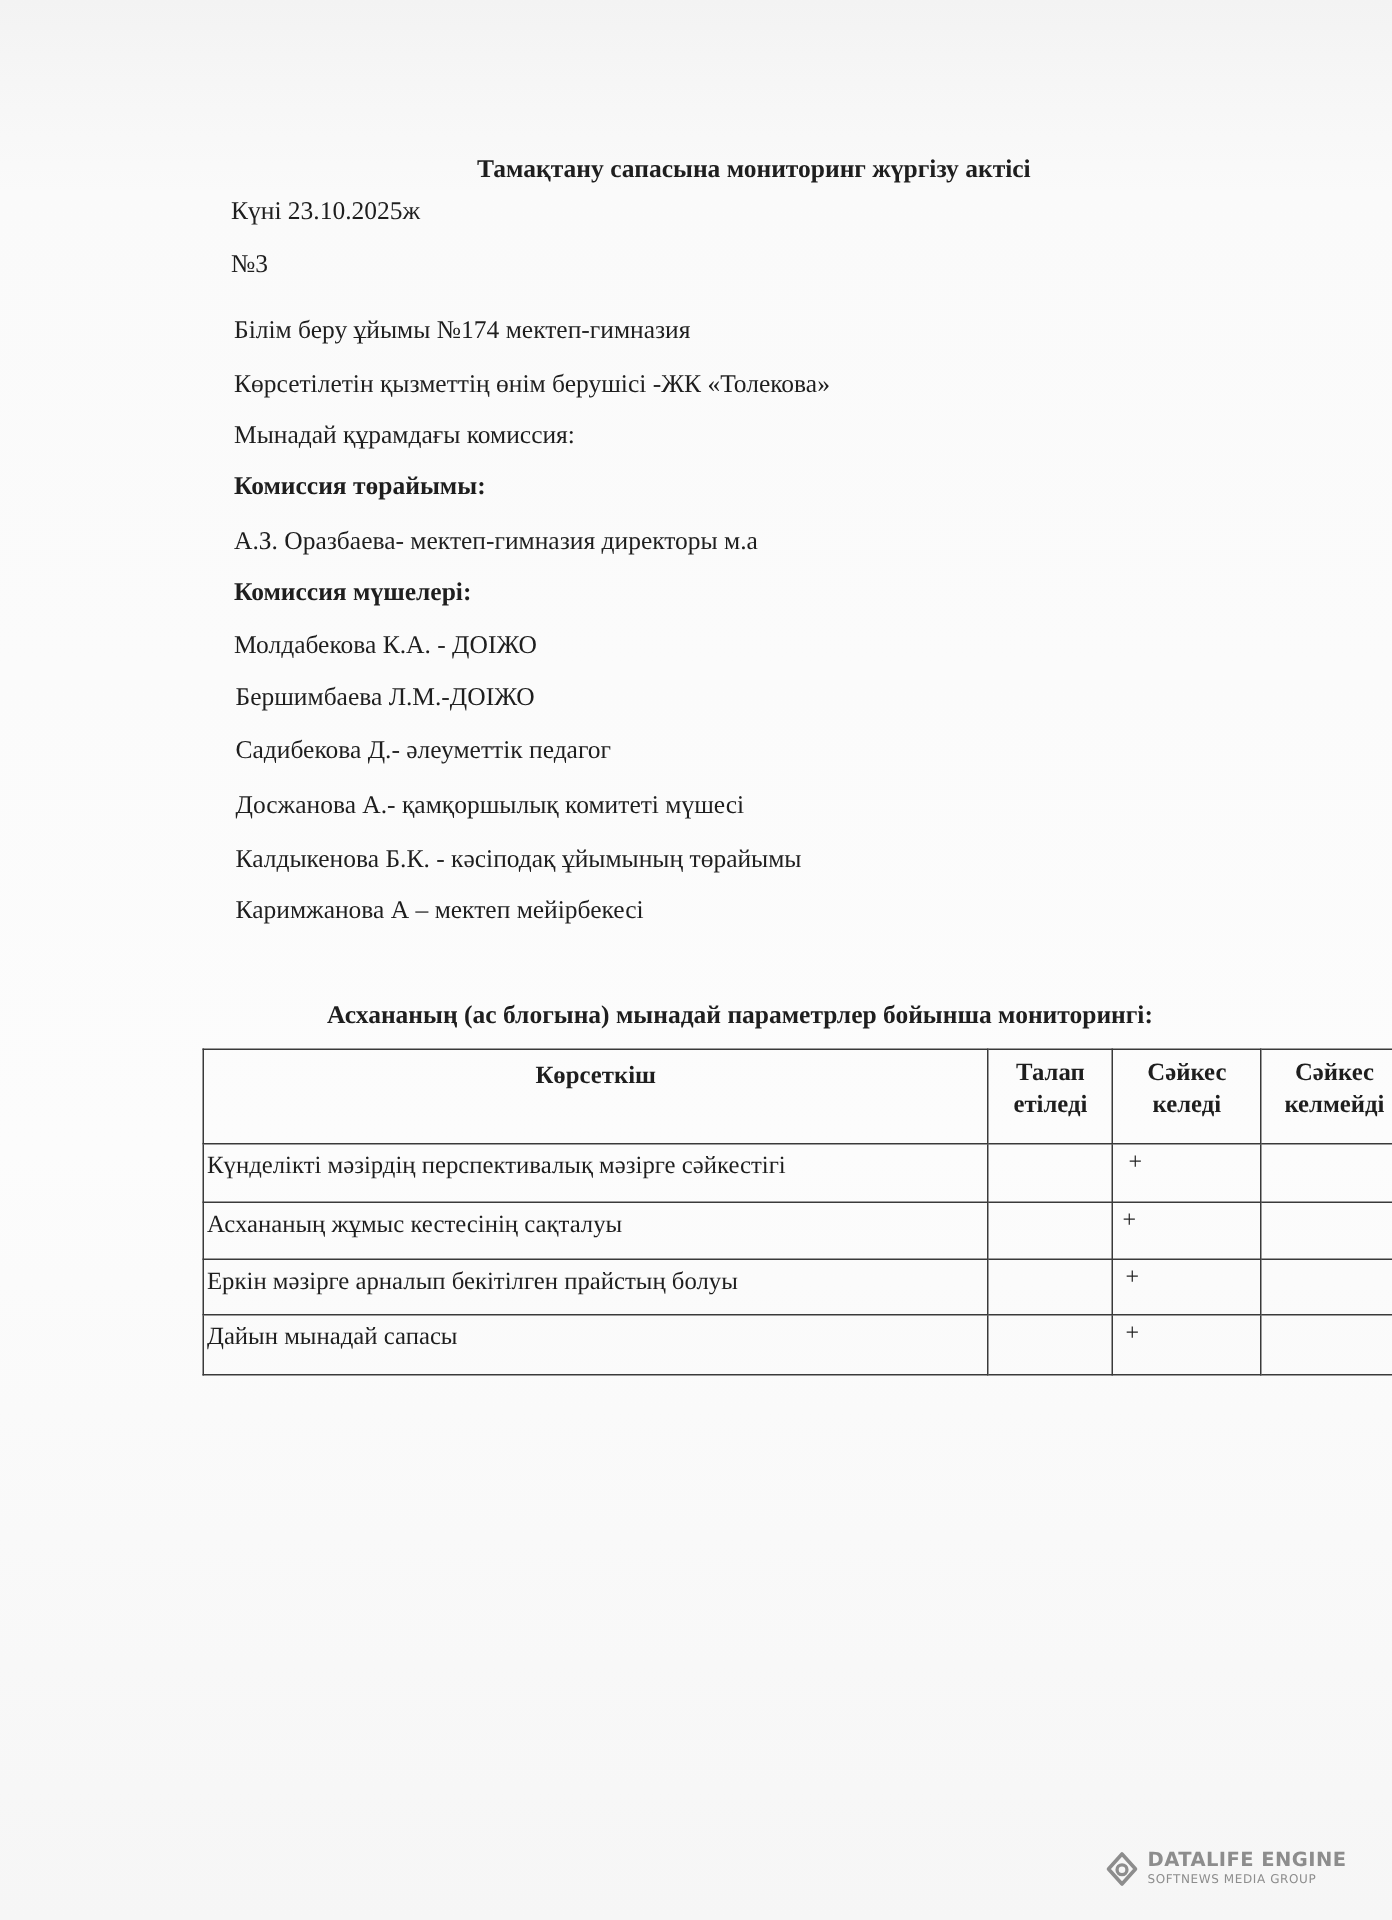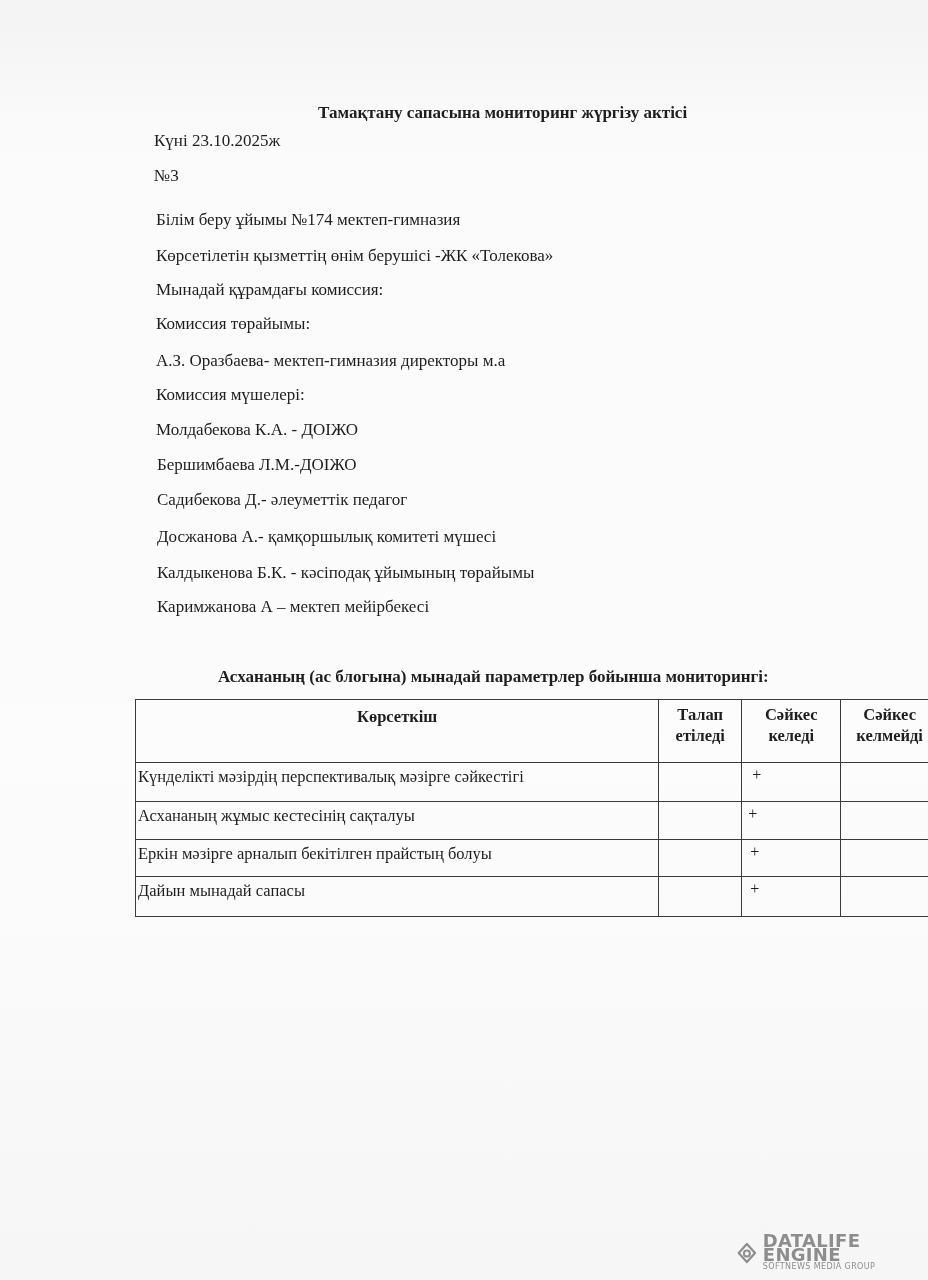"Комиссия төрайымы:" .bold { font-weight: normal -> bold }
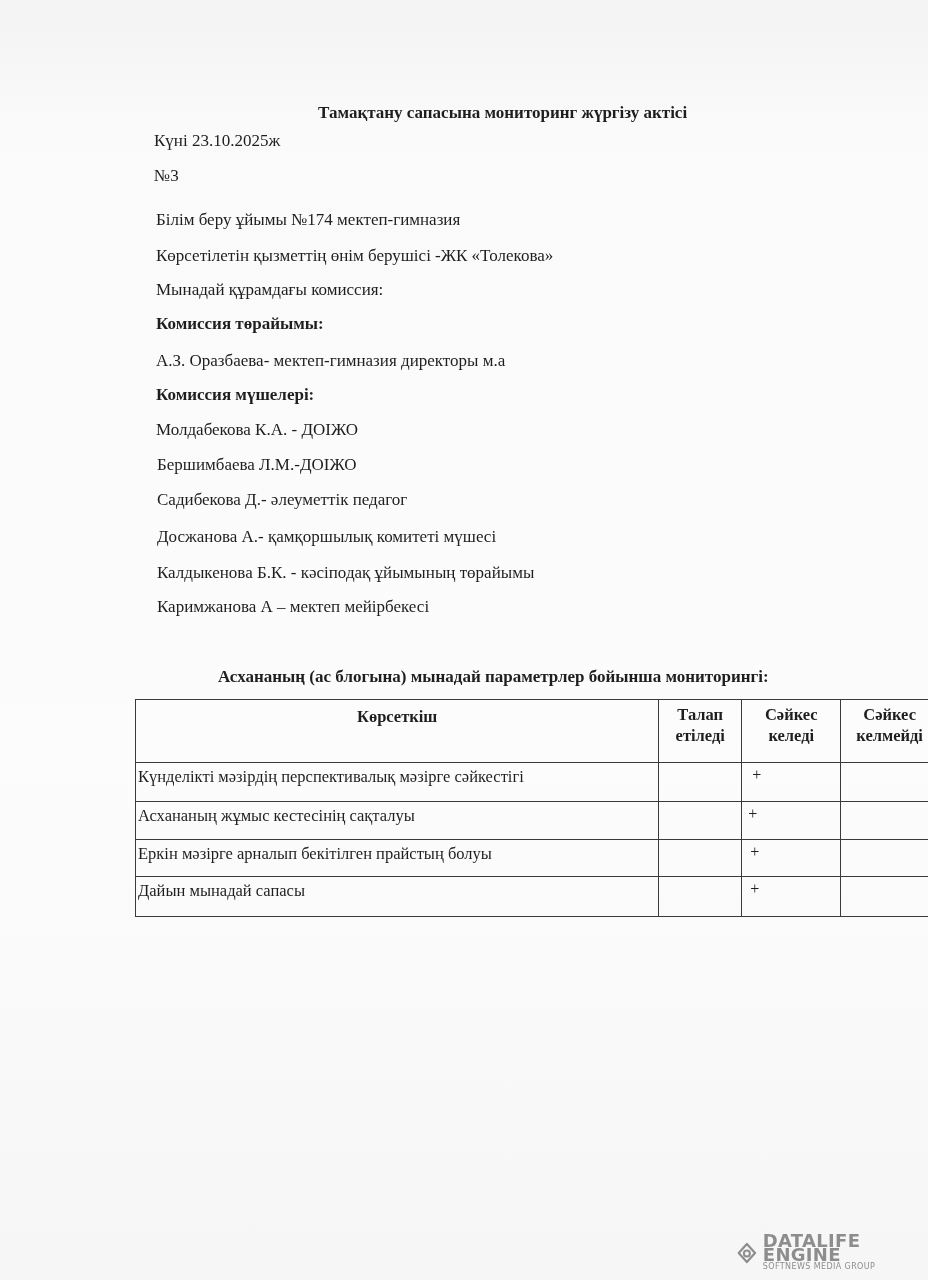"DATALIFE ENGINE" .wm-text-main { font-size: 18px -> 13px }
